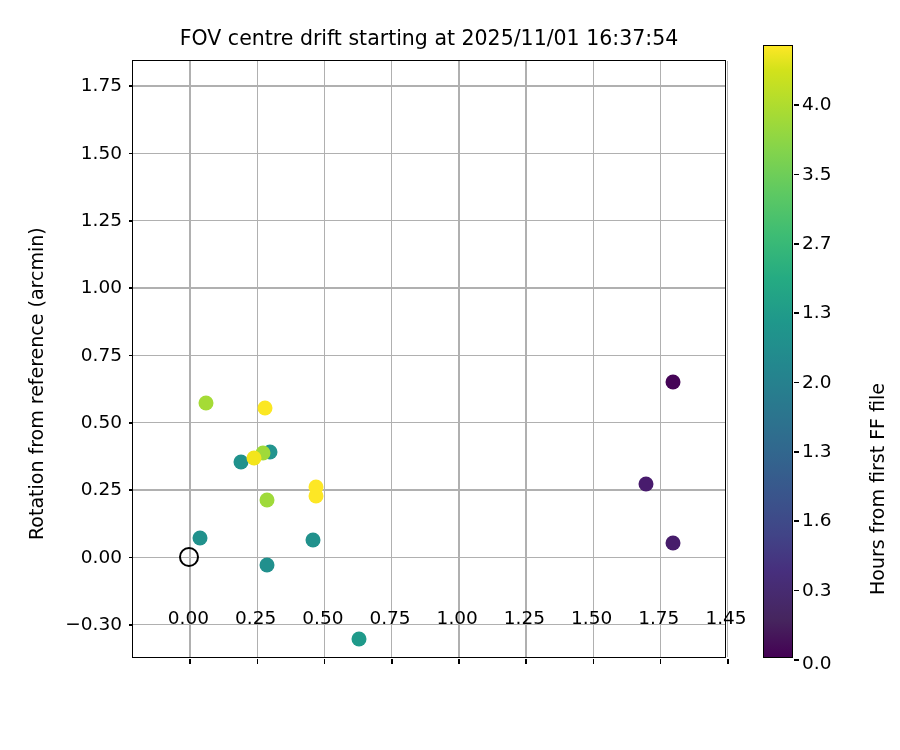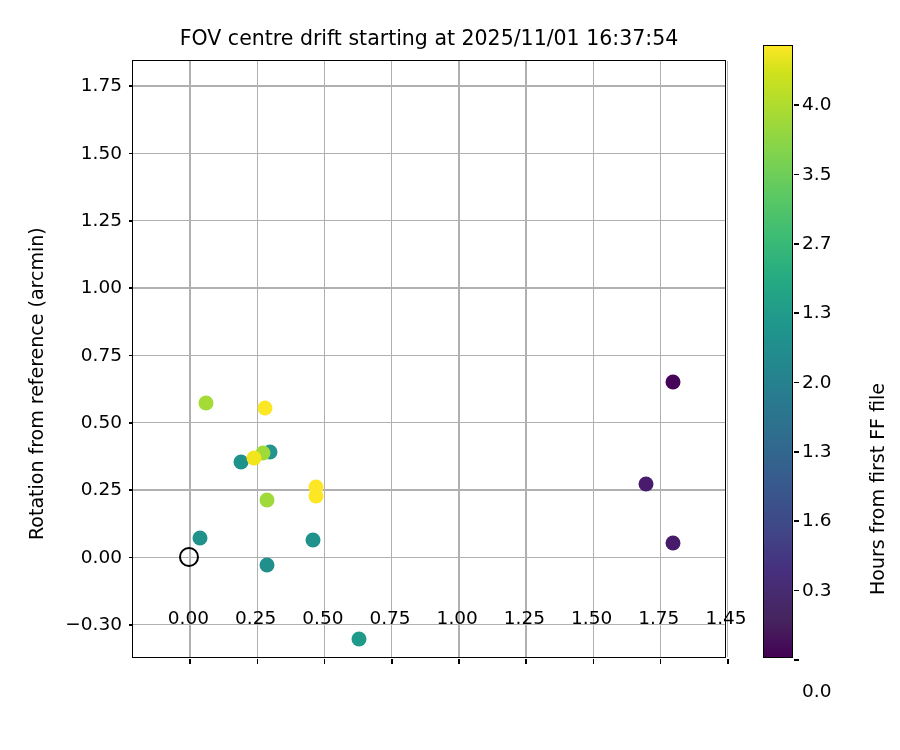"0.0" div.cblabel { top: 690px -> 662px }
